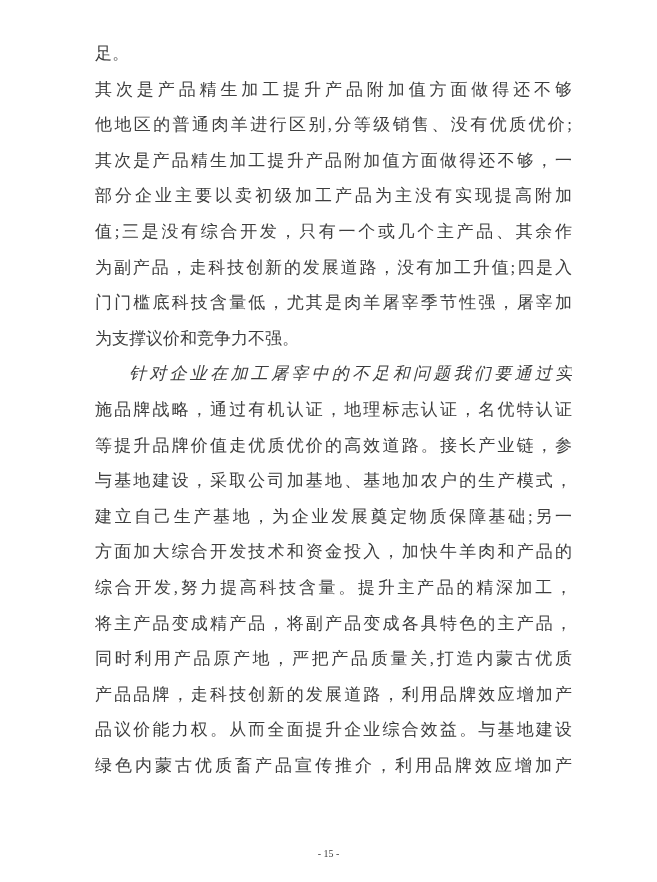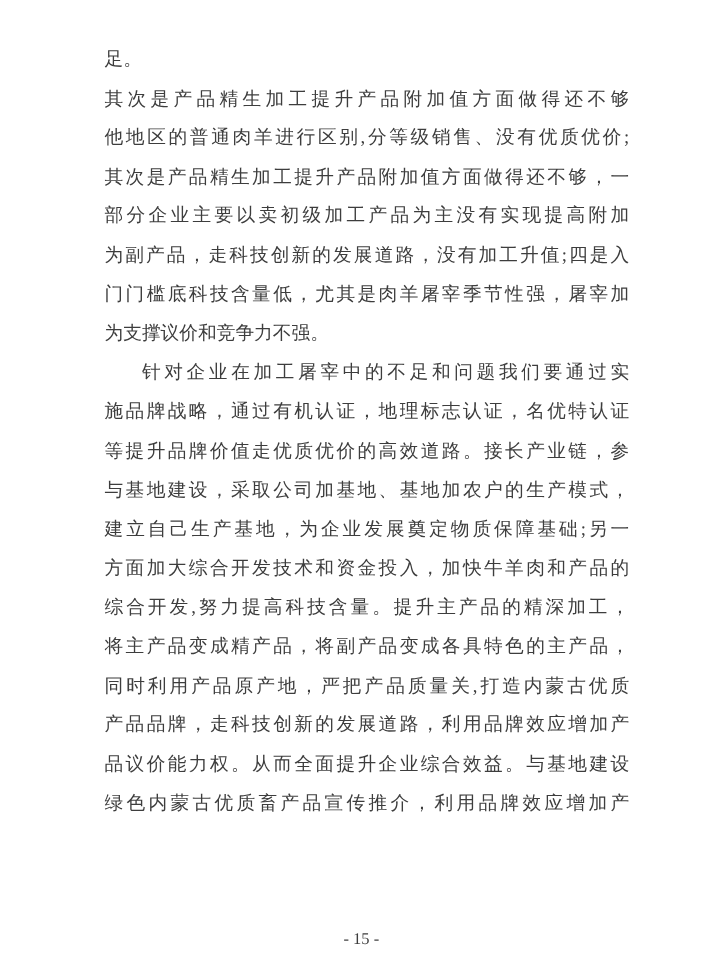"值;三是没有综合开发，只有一个或几个主产品、其余作" div.line { html: none -> <div>值;三是没有综合开发，只有一个或几个主产品、其余作</div> }
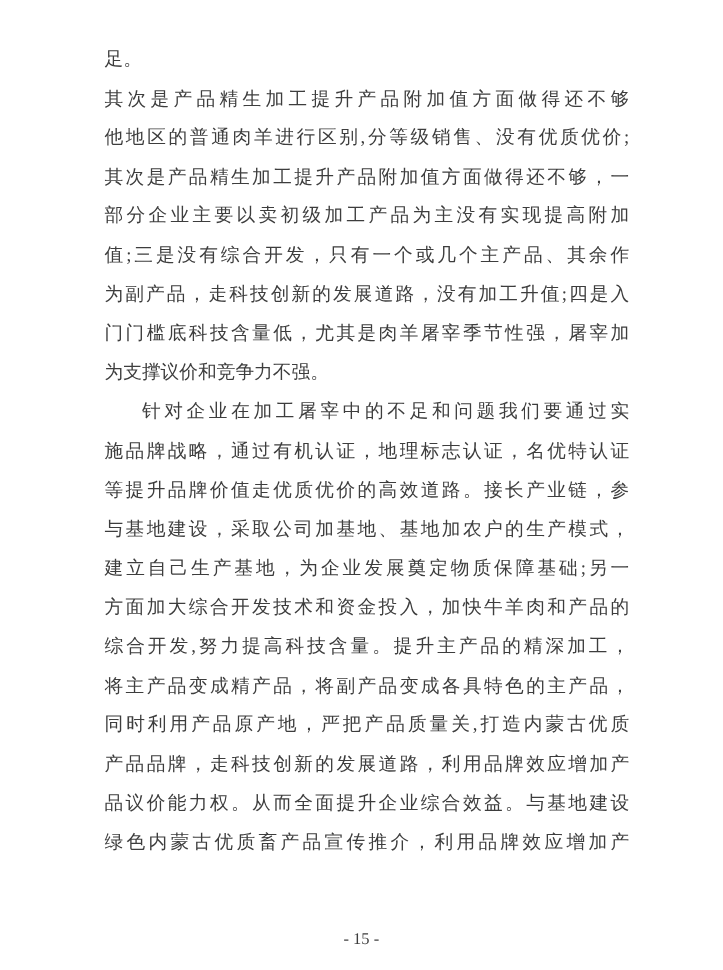"针对企业在加工屠宰中的不足和问题我们要通过实" .line.indent { font-style: none -> italic }
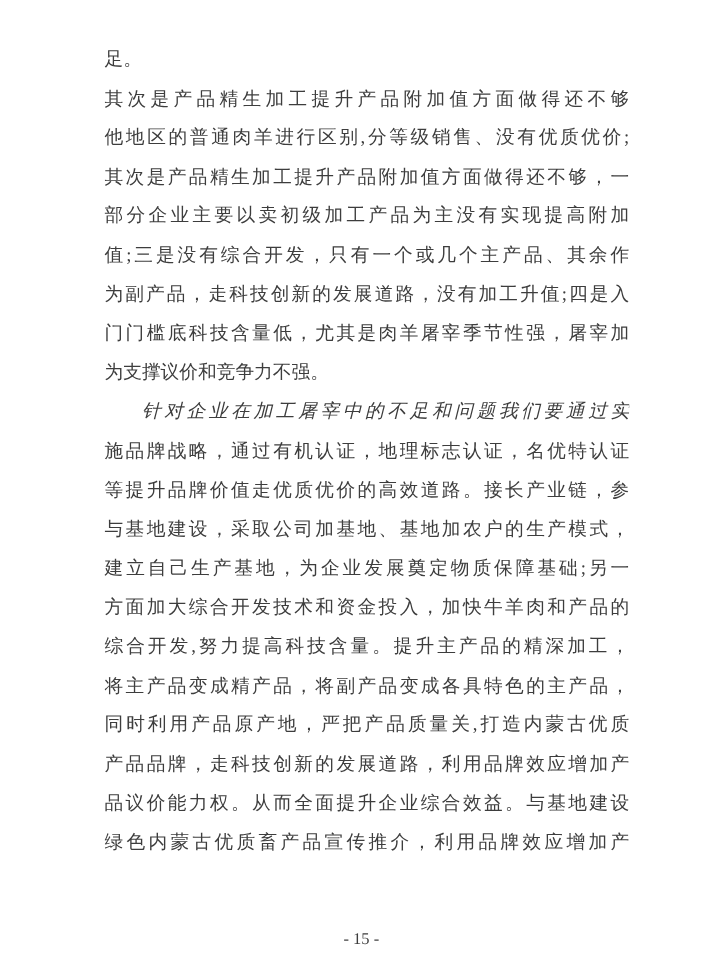"- 15 -" .footer { font-size: 15px -> 10px }
